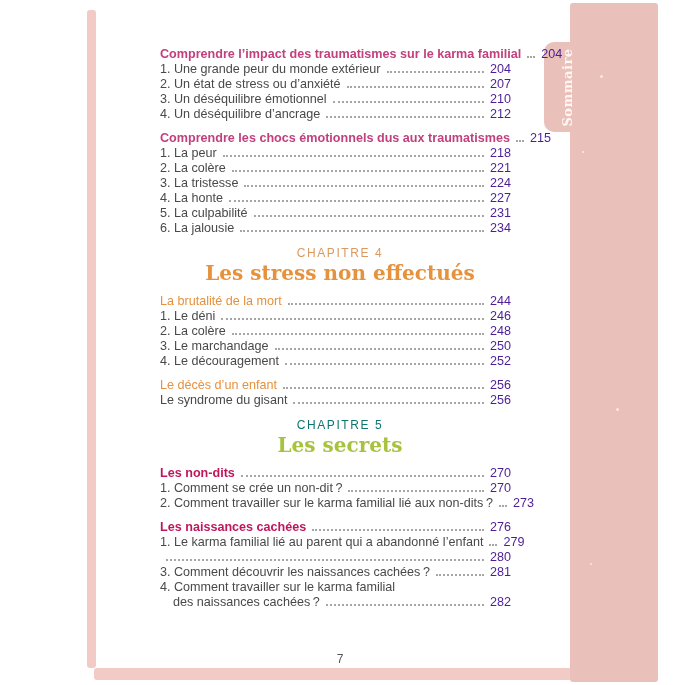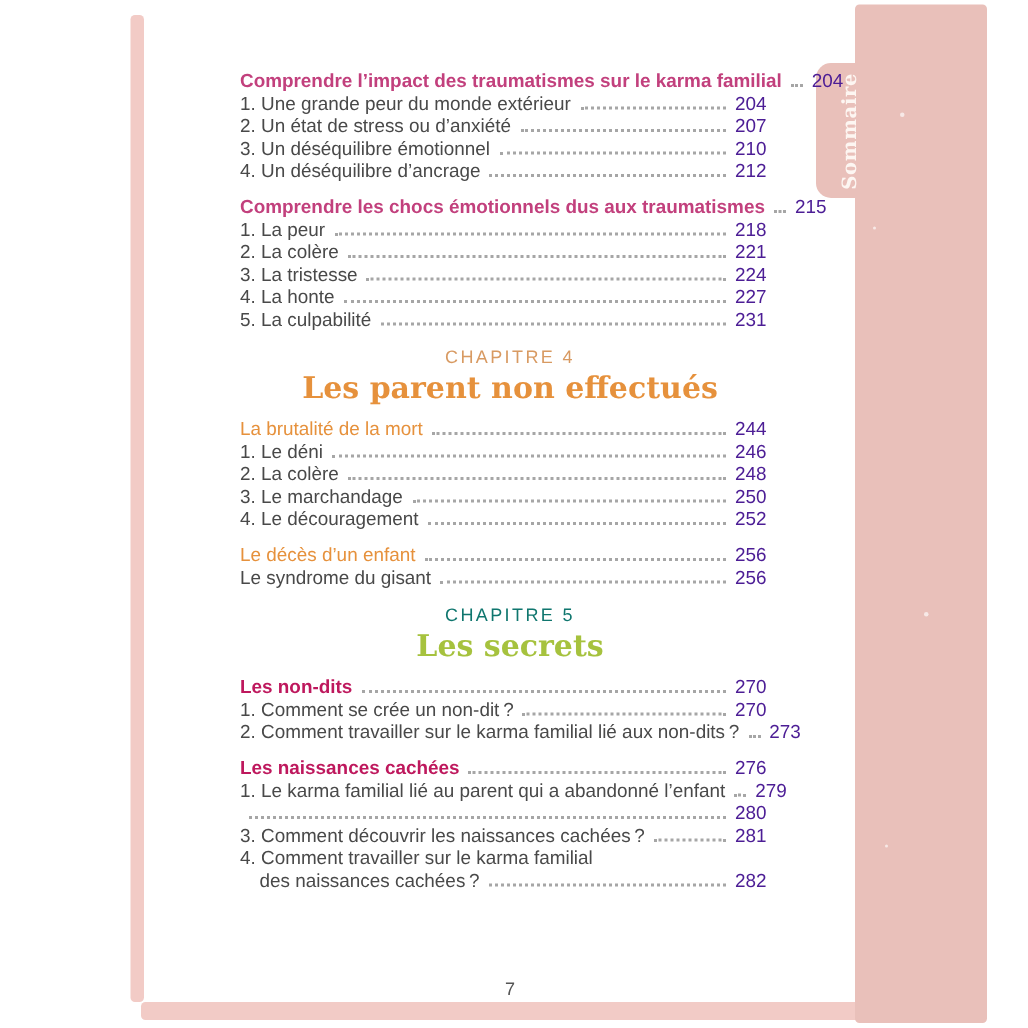"6. La jalousie" div.row { html: none -> <div> <span>6. La jalousie</span> <span></span> <span>234</span> </div> }
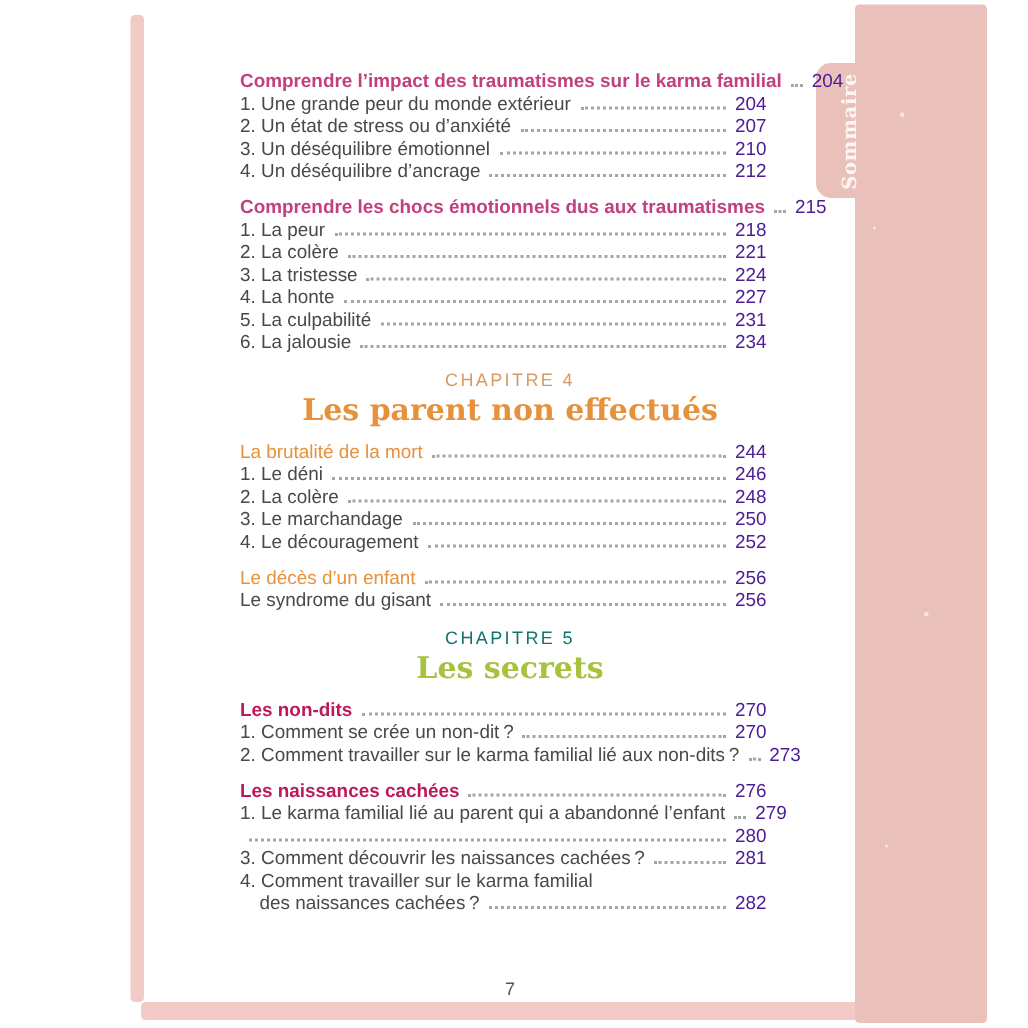"Les parent non effectués" div.title { text: parent -> stress }
